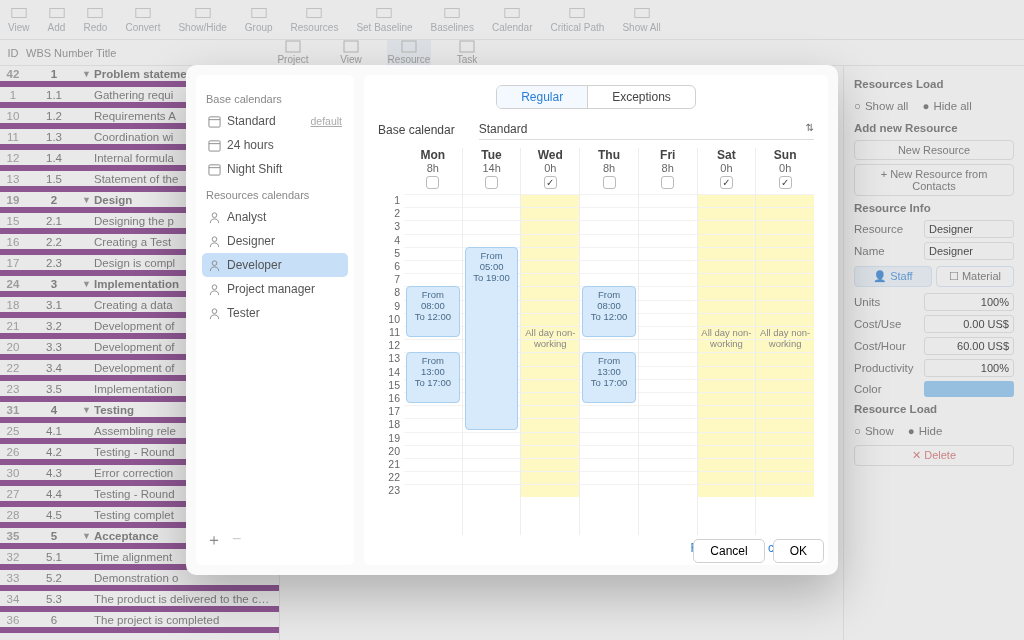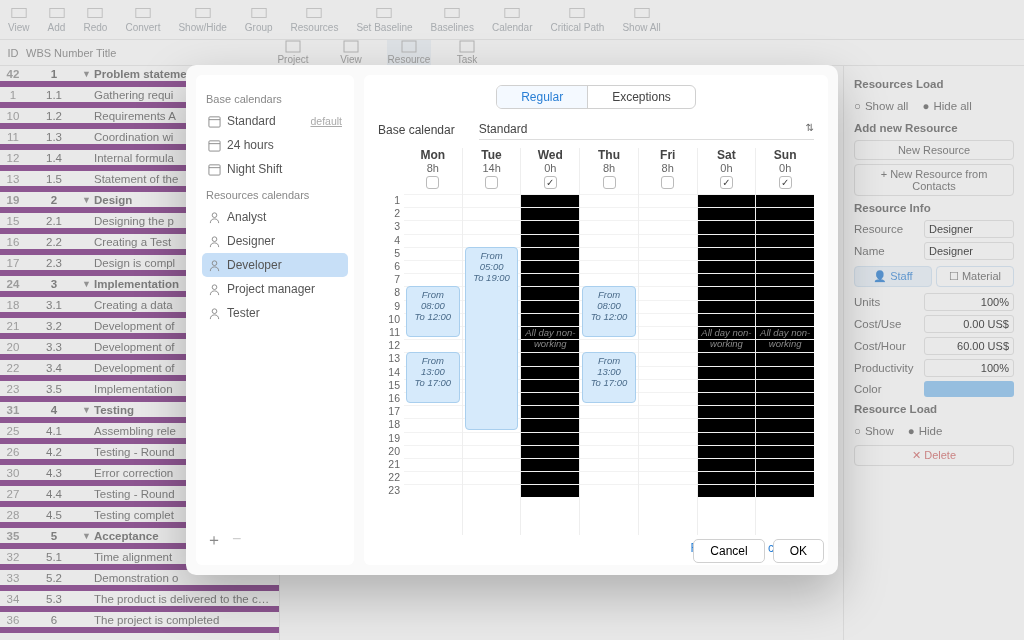"From 05:00" .day-body { font-style: italic -> none }
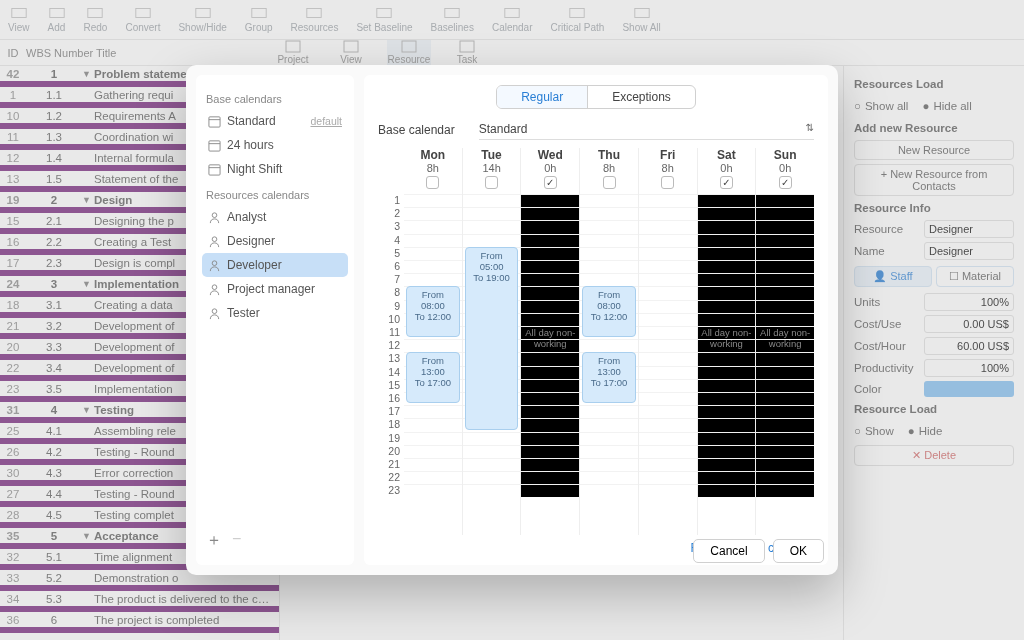"All day non-working" .nonwork { background: #000000 -> #fef9c3 }
